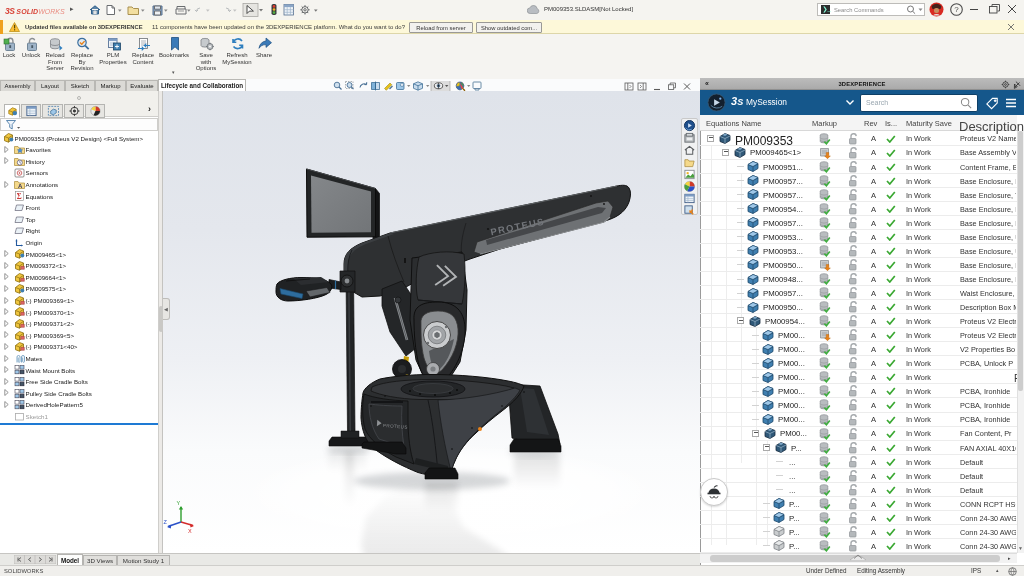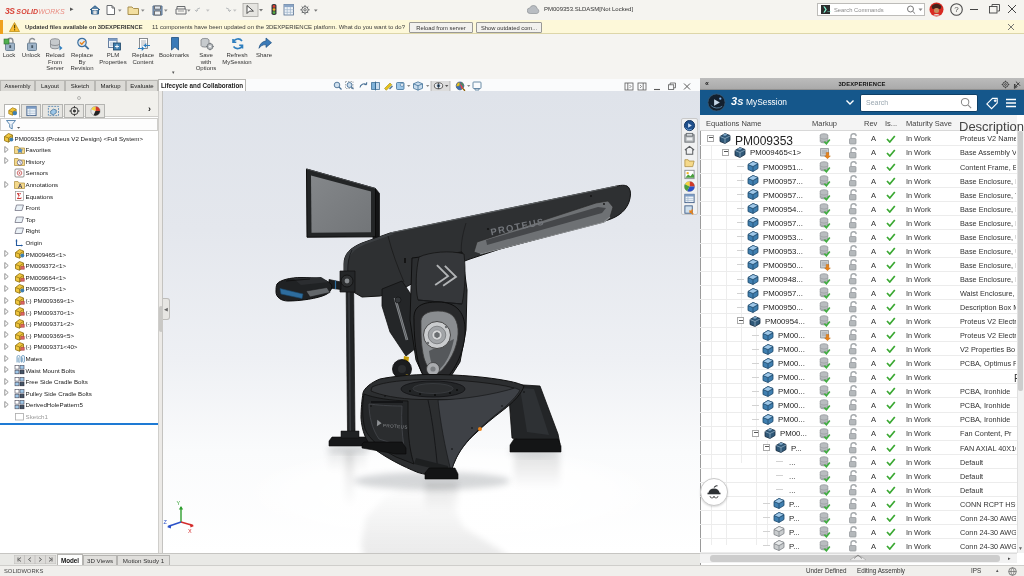"PCBA, Optimus P" div.tx { text: Optimus -> Unlock }
